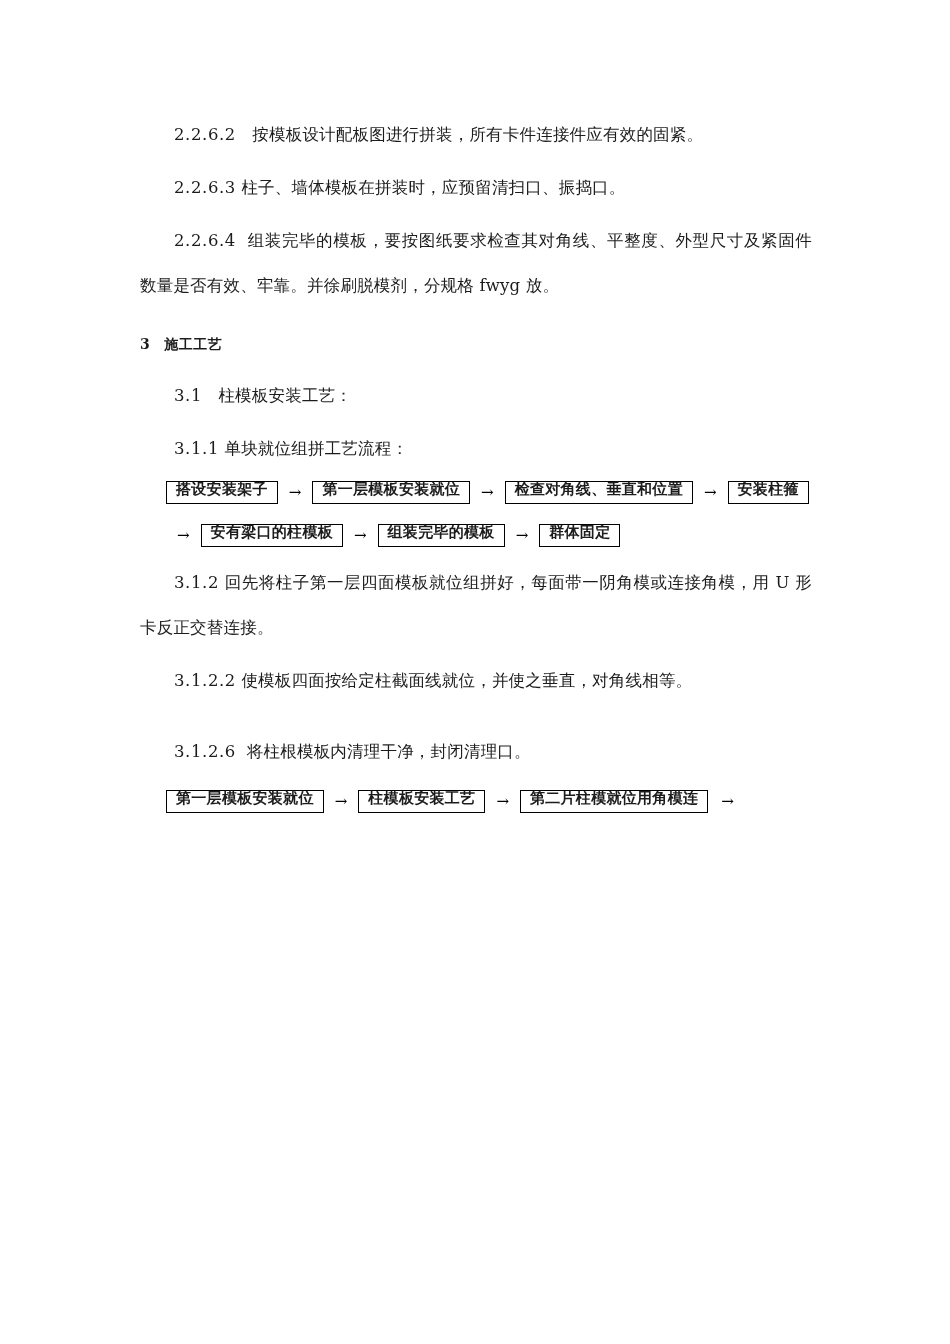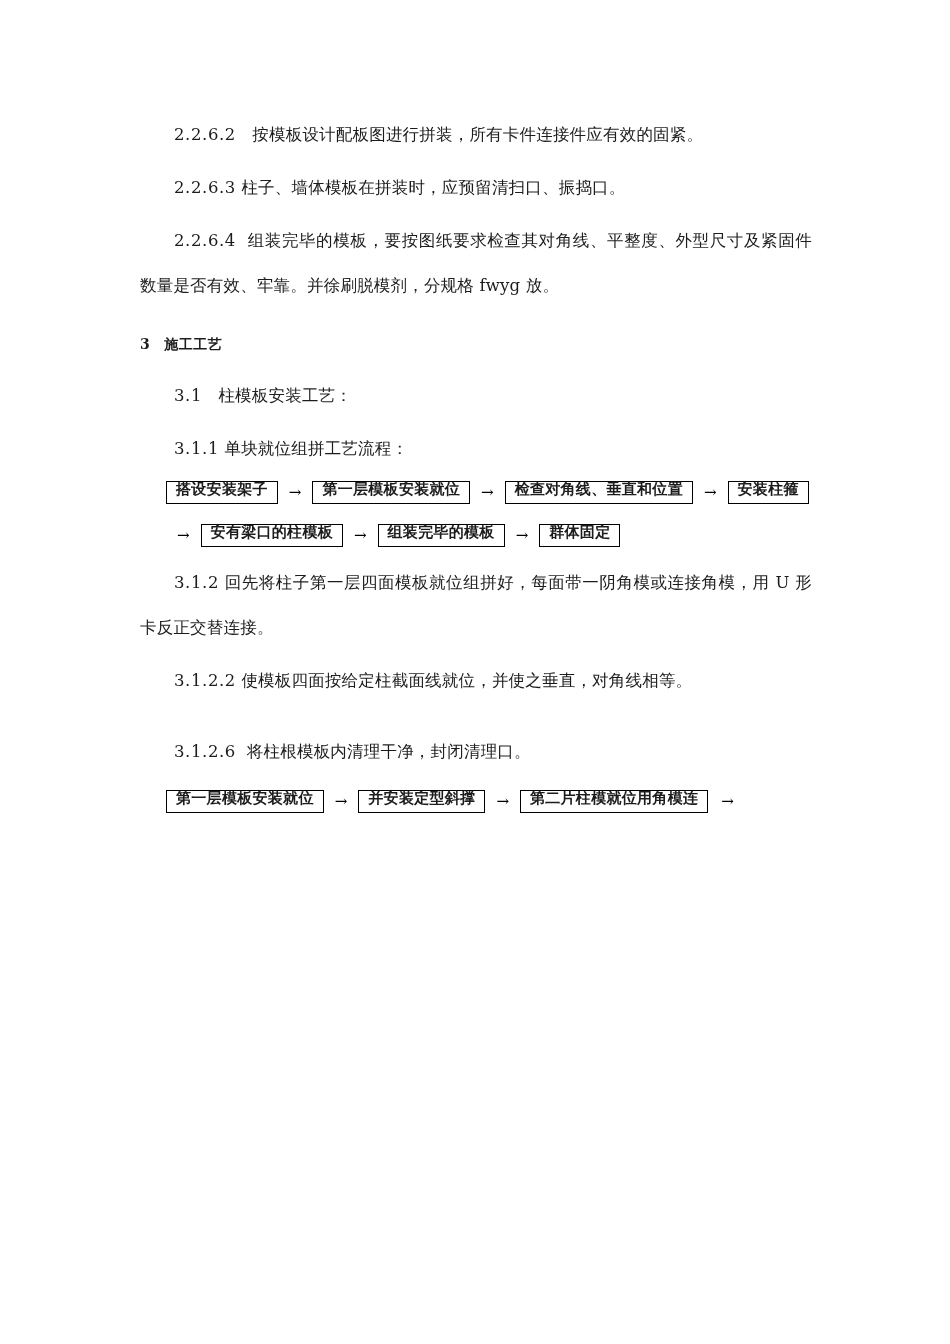"并安装定型斜撑" span.flow-box { text: 并安装定型斜撑 -> 柱模板安装工艺 }
